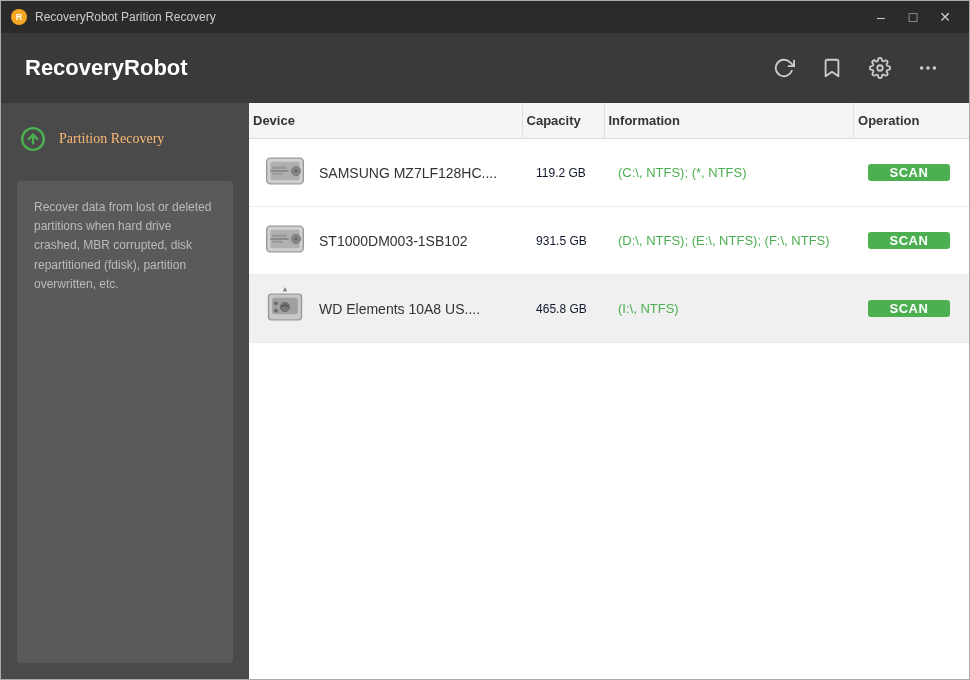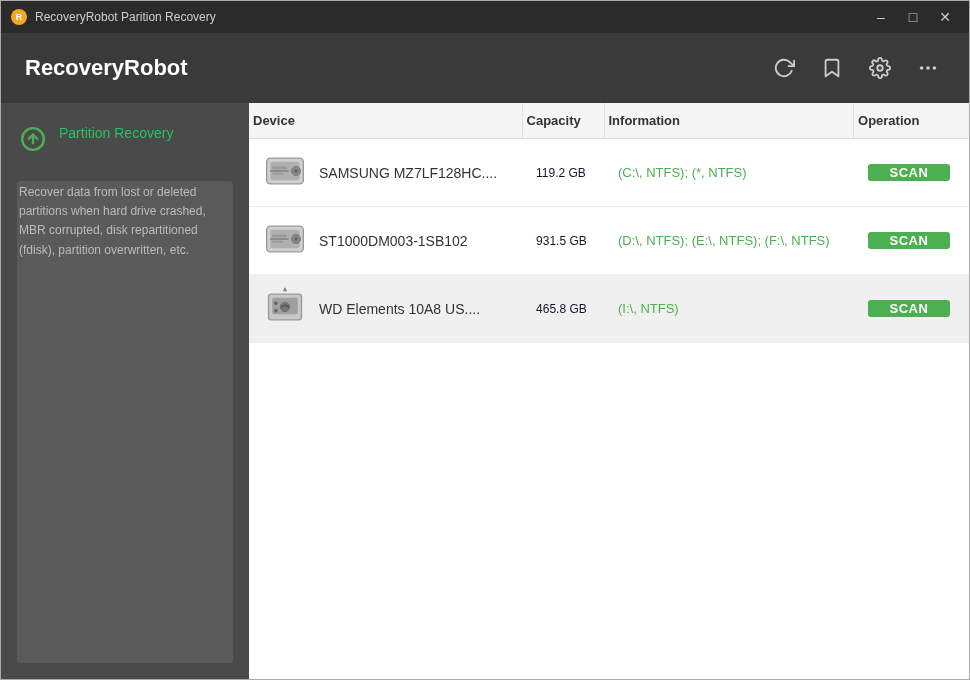"Partition Recovery" .sidebar-item { align-items: none -> center; color: #22c55e -> #fdba74; font-family: none -> Liberation Serif, serif }
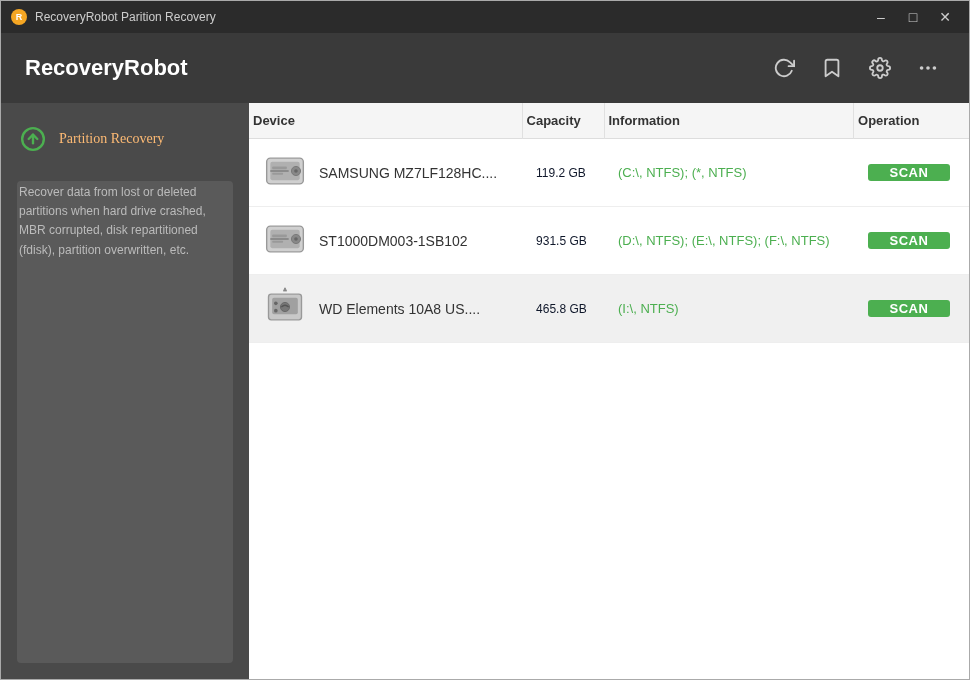"Recover data from lost or" .sidebar-desc { padding: 2px -> 17px }
